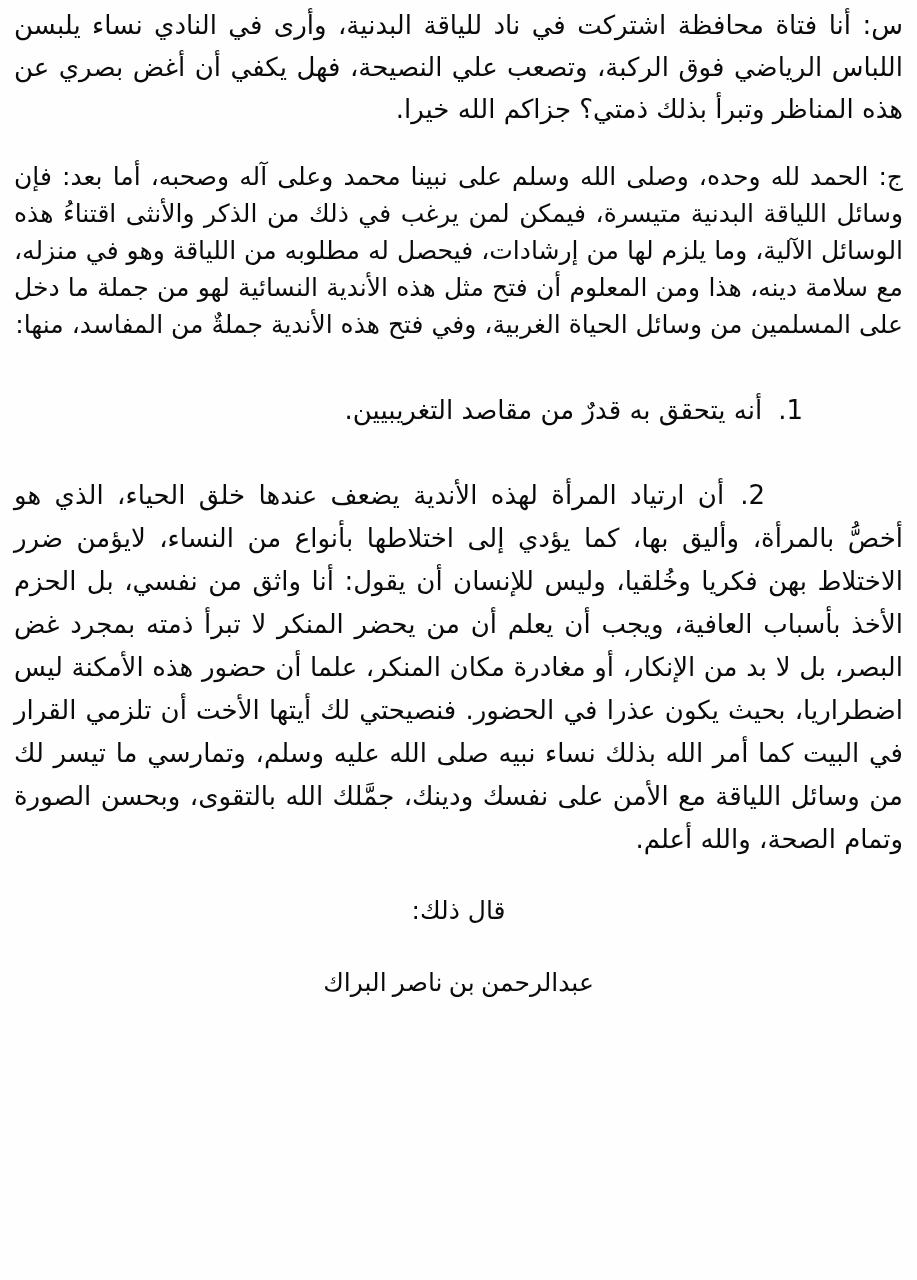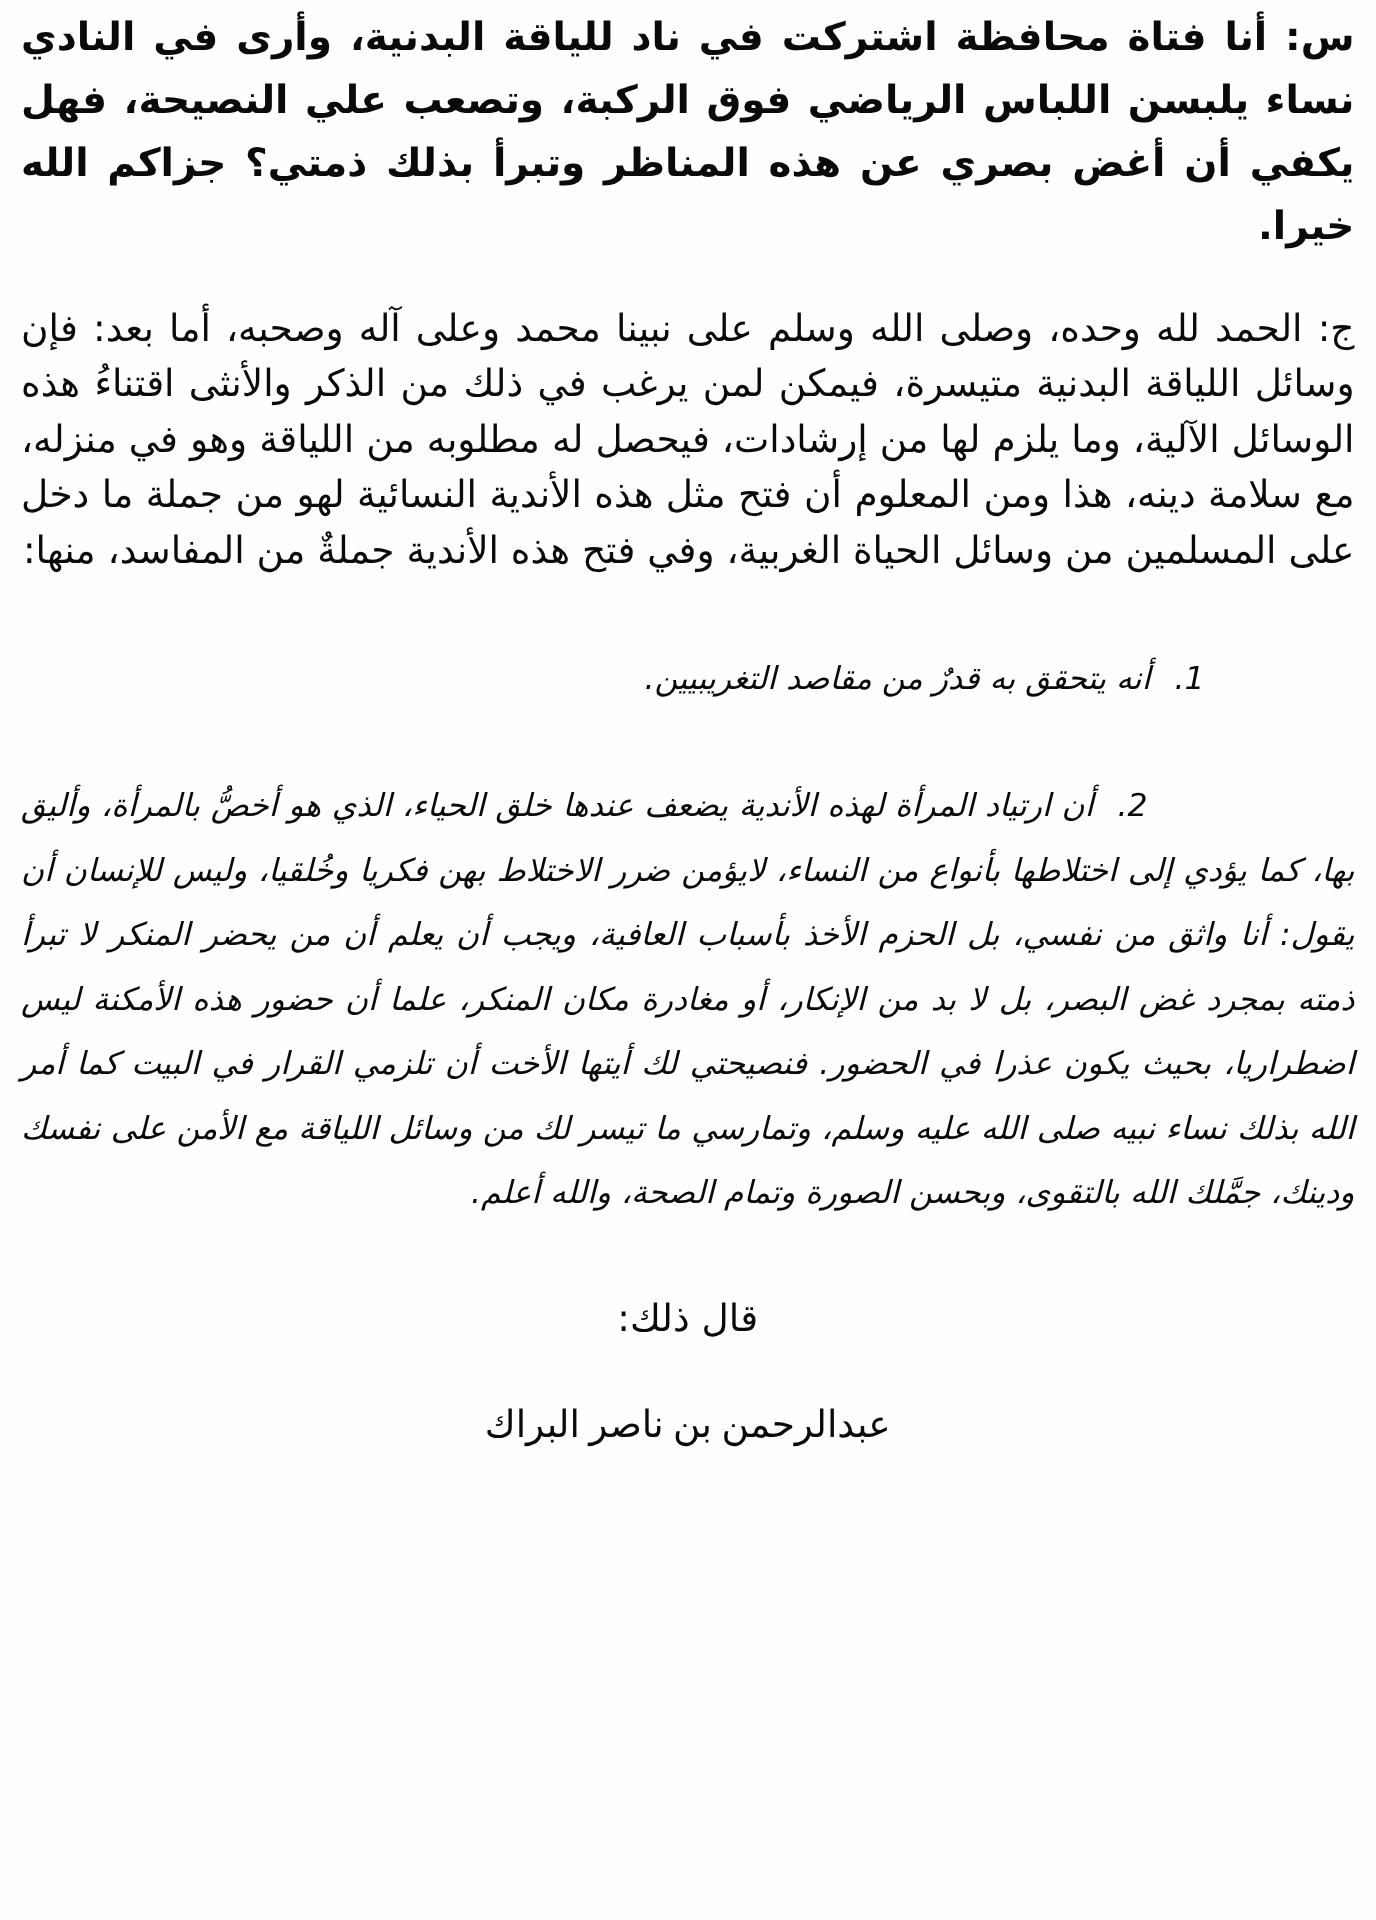"س: أنا فتاة محافظة اشتركت" .question { font-weight: bold -> normal }
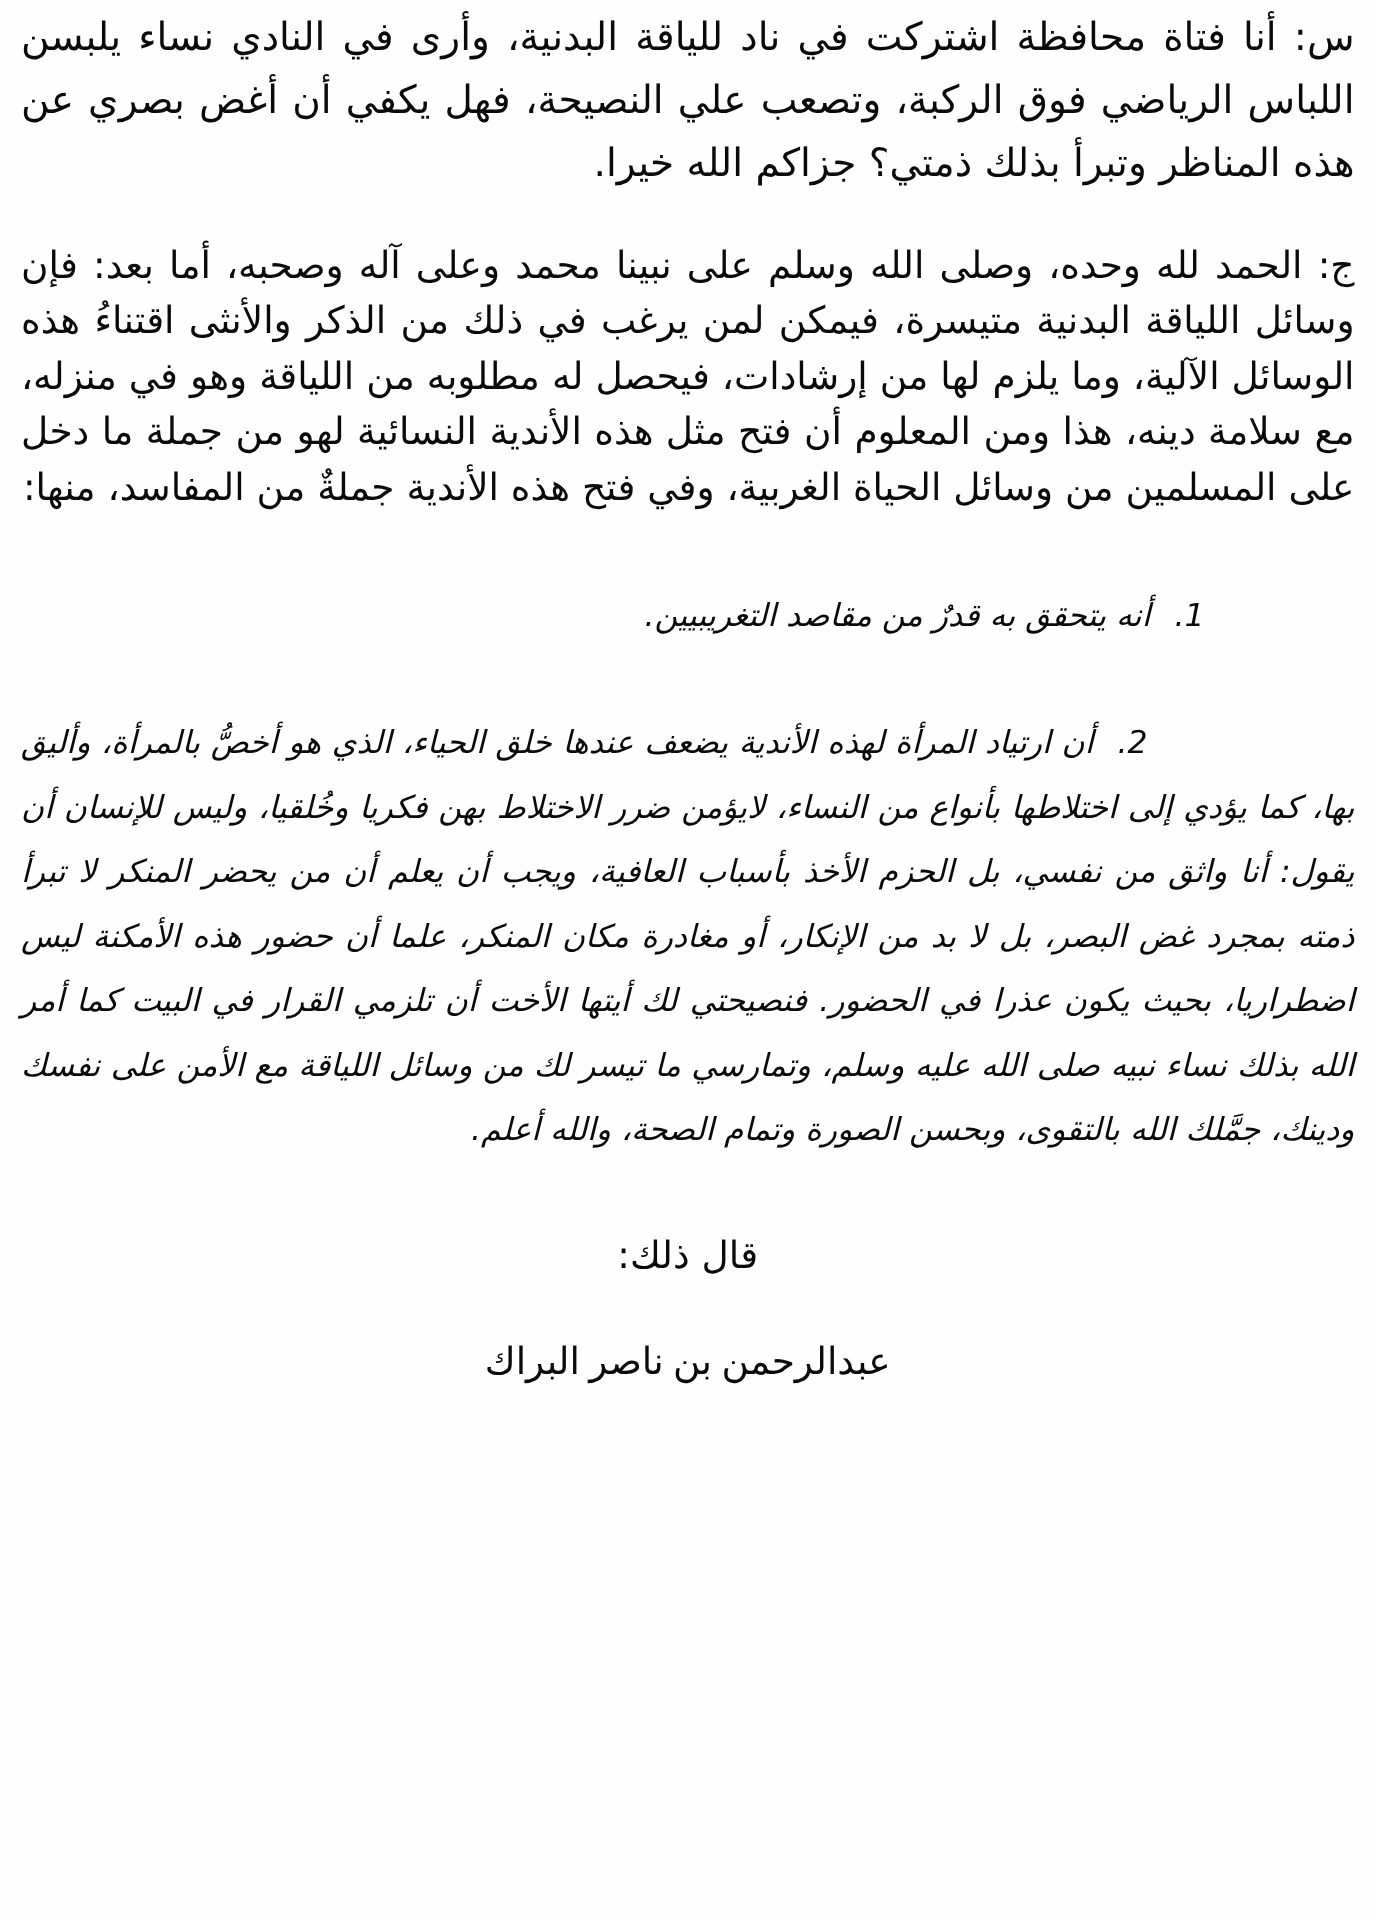"1.أنه يتحقق به قدرٌ من" .list-item { font-size: 21px -> 26px; font-style: italic -> none }
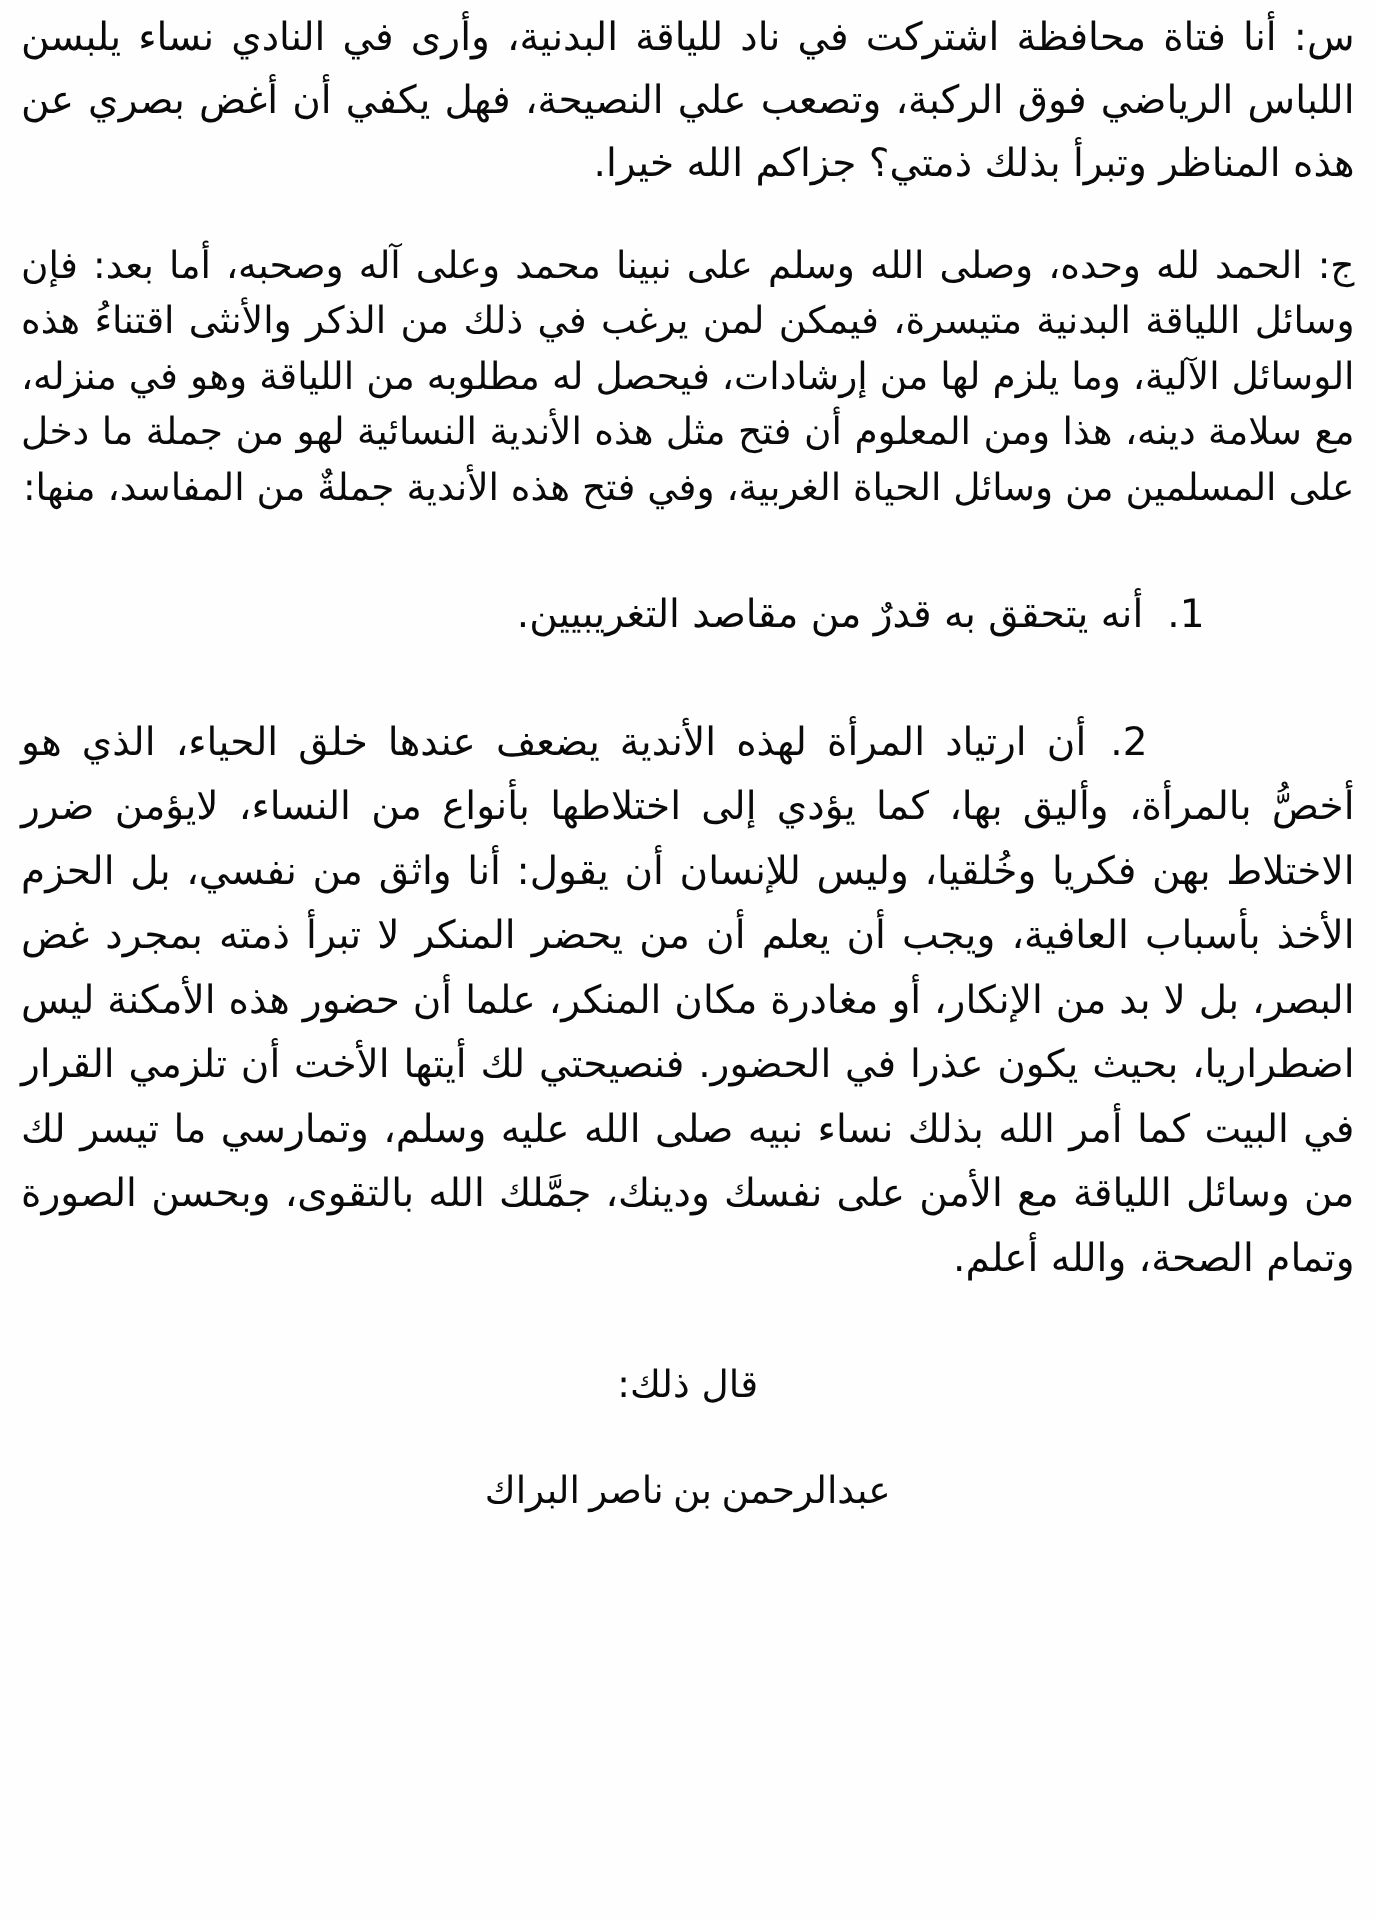"قال ذلك:" .said { margin-top: 44px -> 32px }
